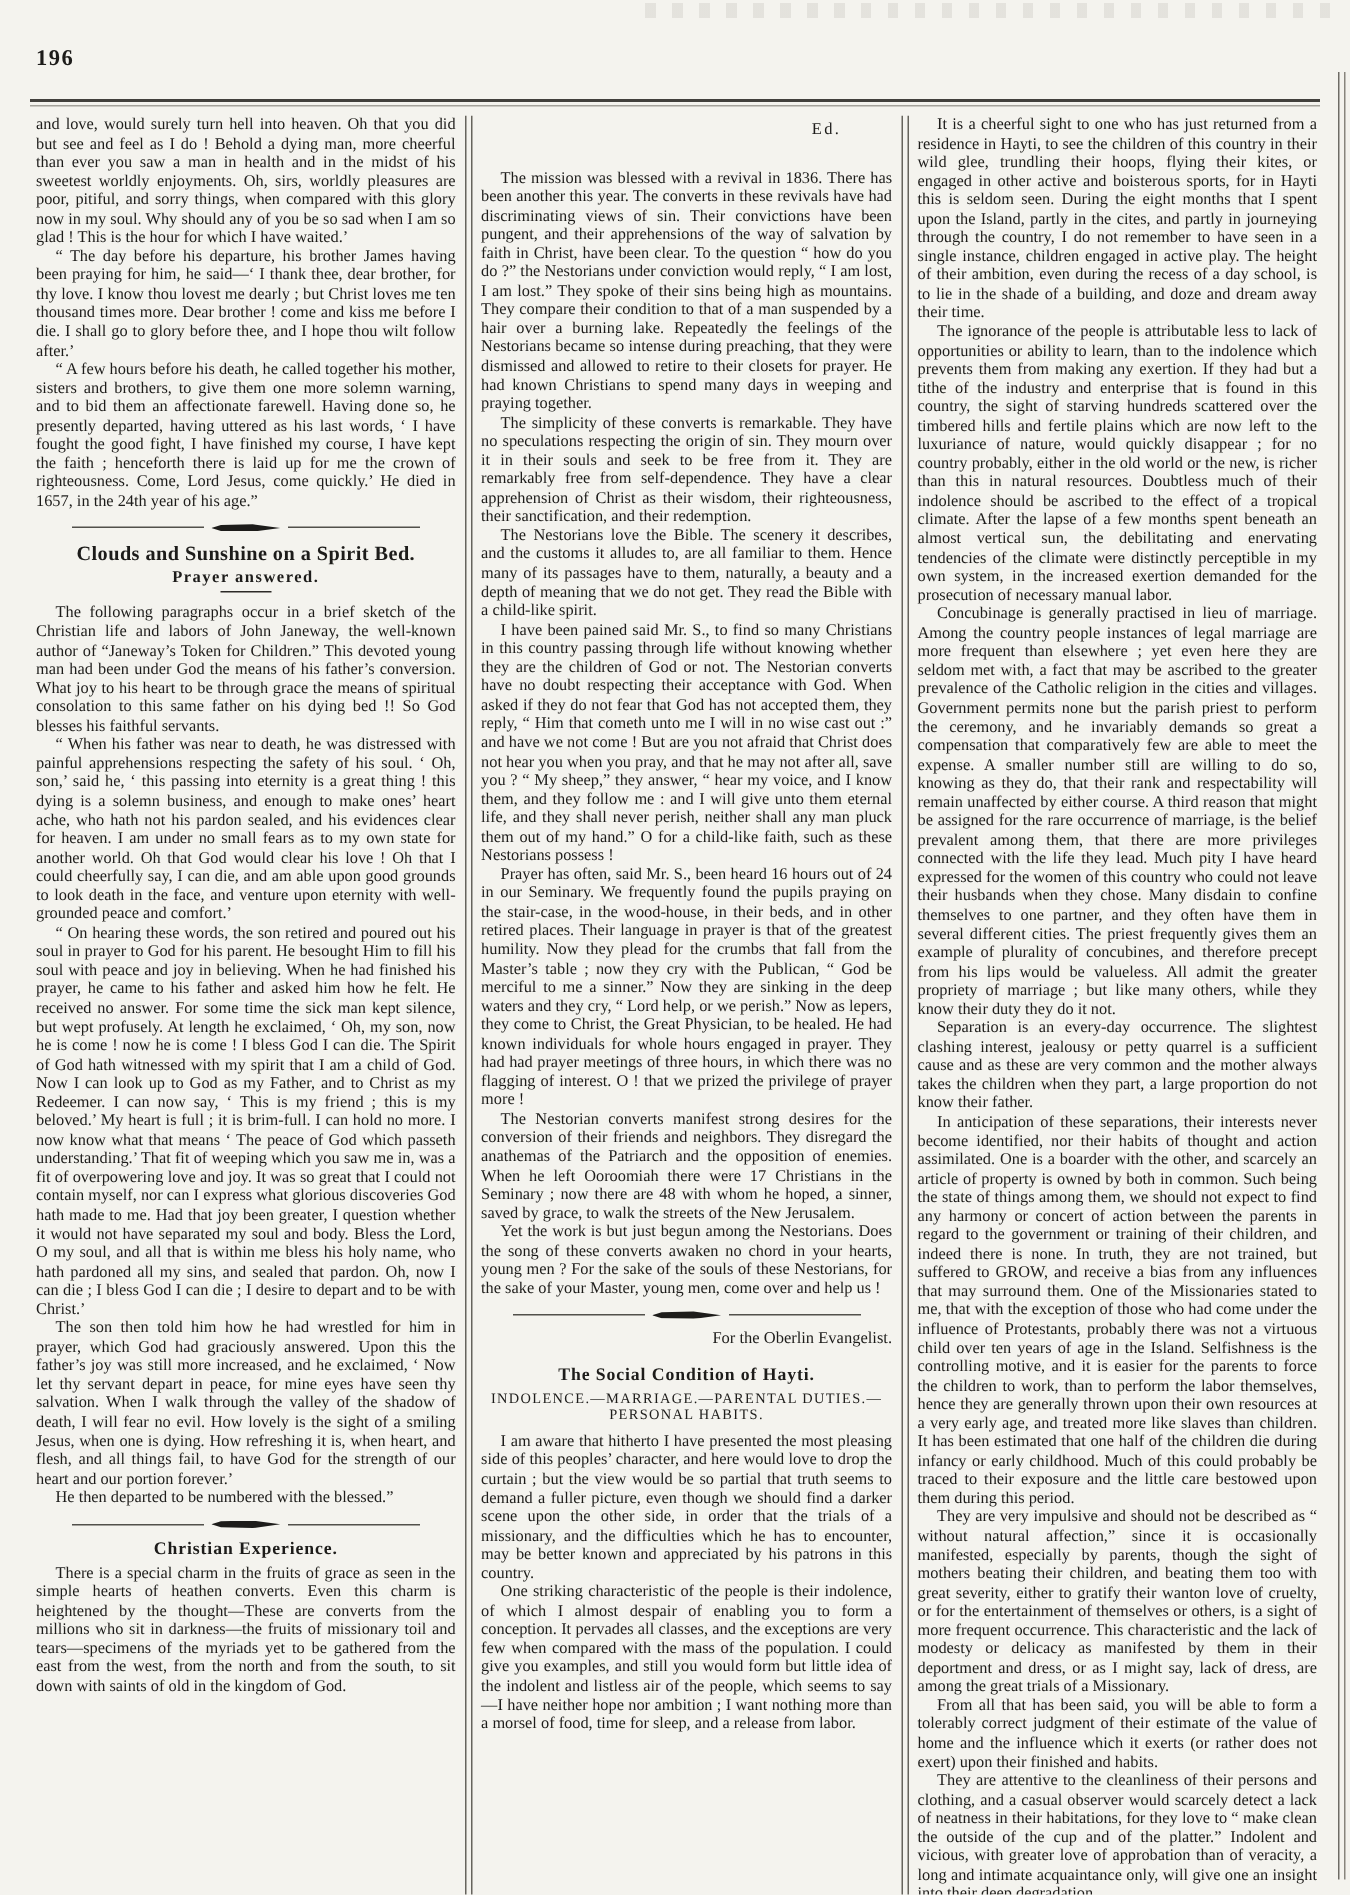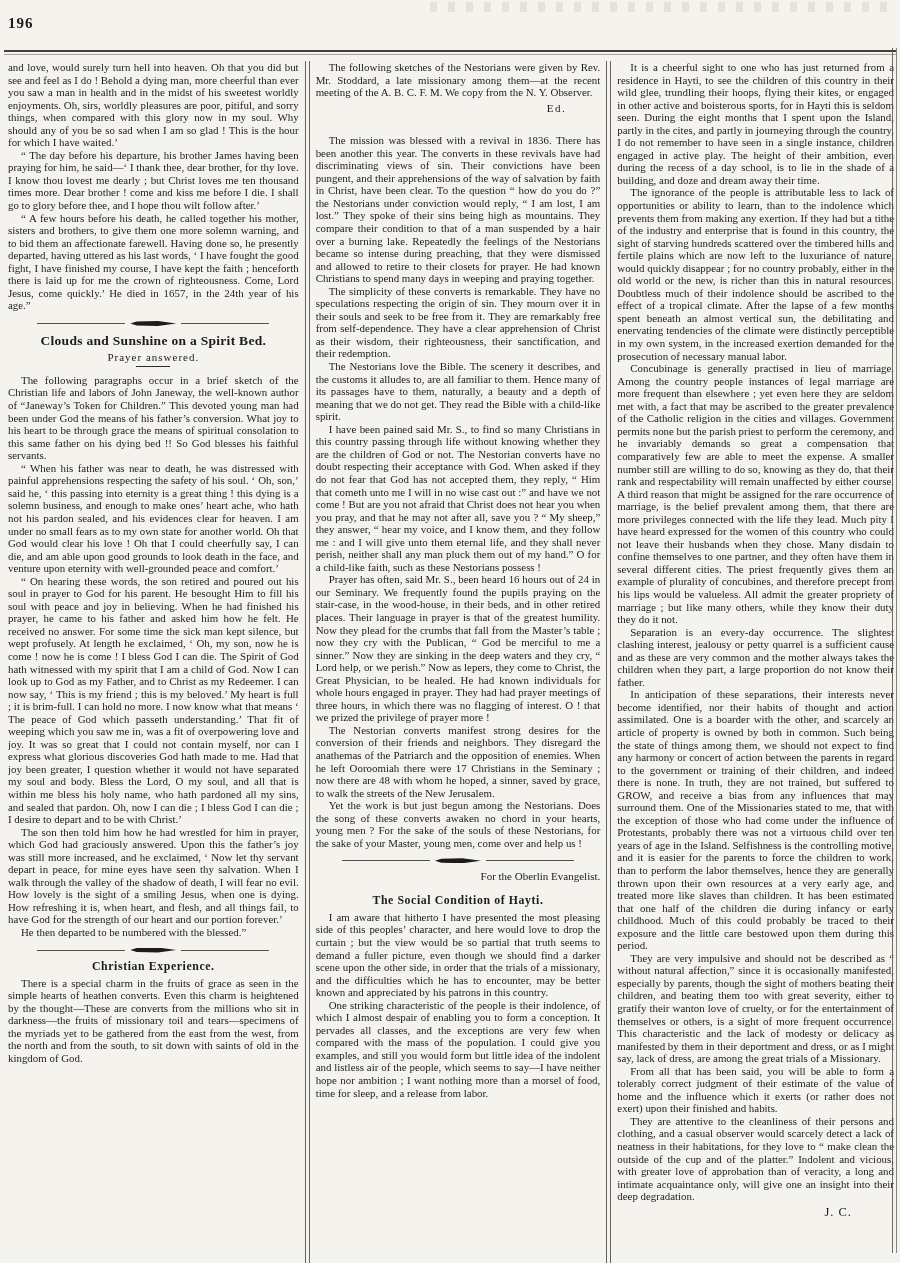"196" .page { padding: 0 -> 16px }
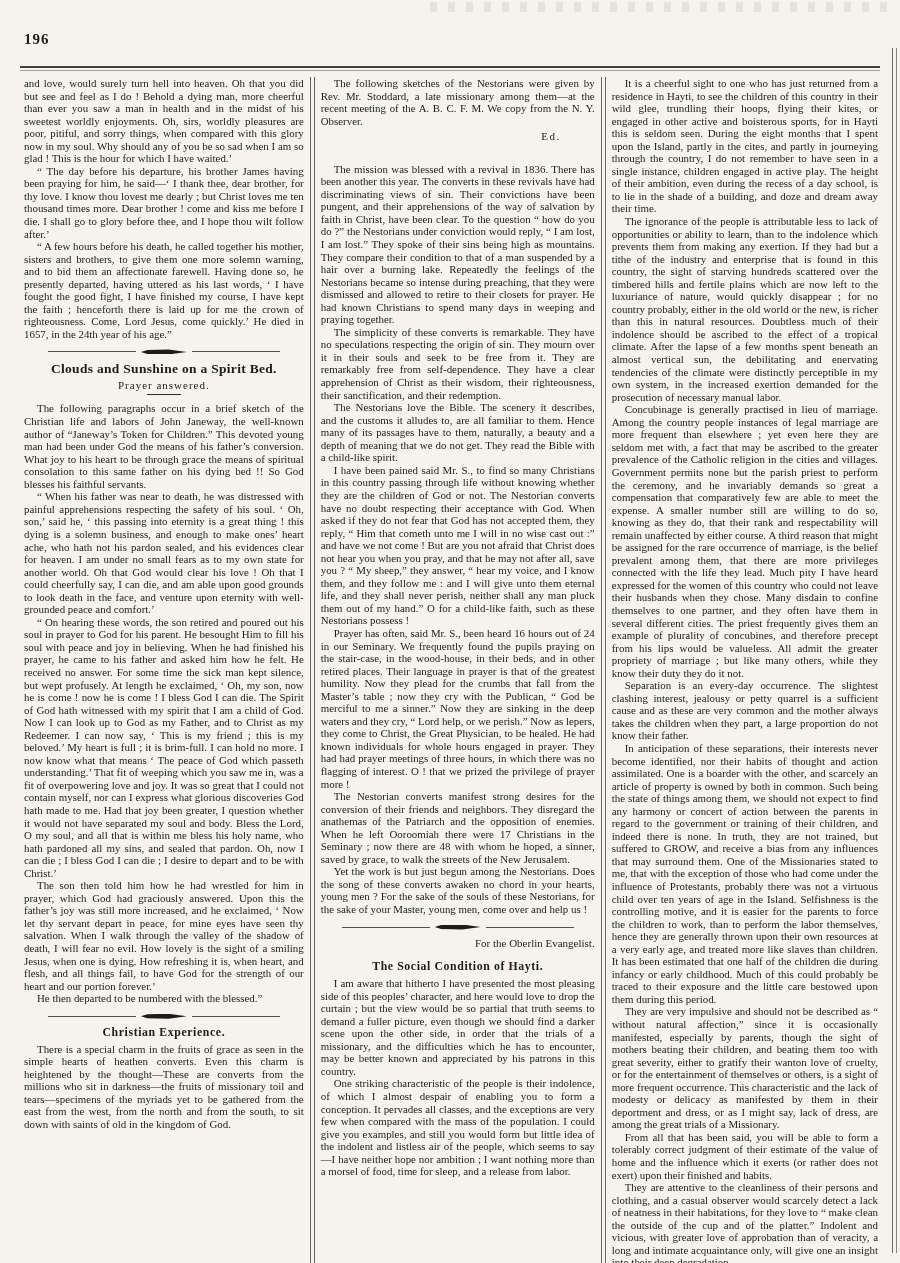"The following sketches of the" p.para { html: <p>The following sketches of the Nestorians were given by Rev. Mr. Stoddard, a late missionary among them—at the recent meeting of the A. B. C. F. M. We copy from the N. Y. Observer.</p> -> none }
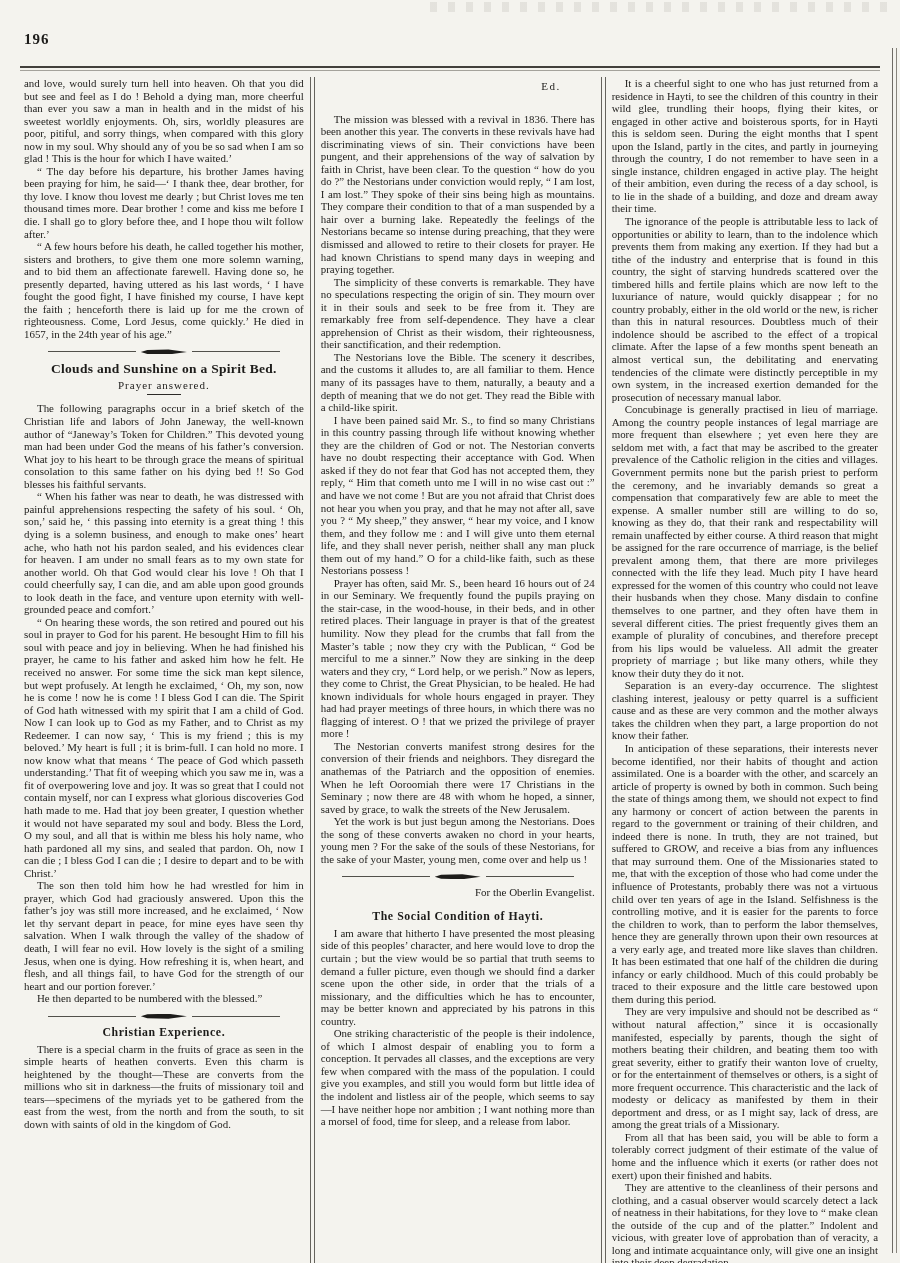"Prayer answered." .subheading { font-weight: normal -> bold }
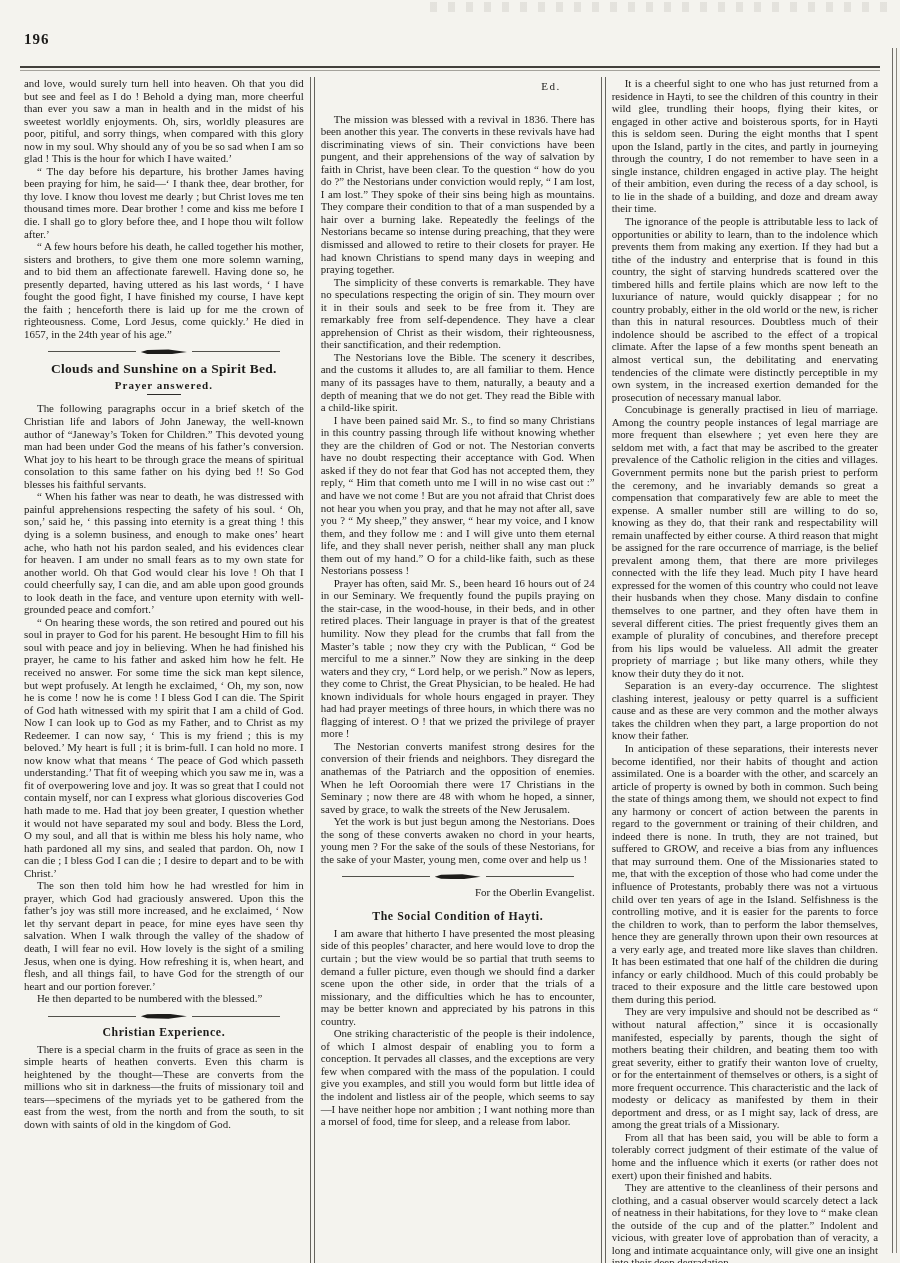"INDOLENCE.—MARRIAGE.—PARENTAL" p.smallcaps-line { html: none -> <p>INDOLENCE.—MARRIAGE.—PARENTAL DUTIES.—PERSONAL HABITS.</p> }
